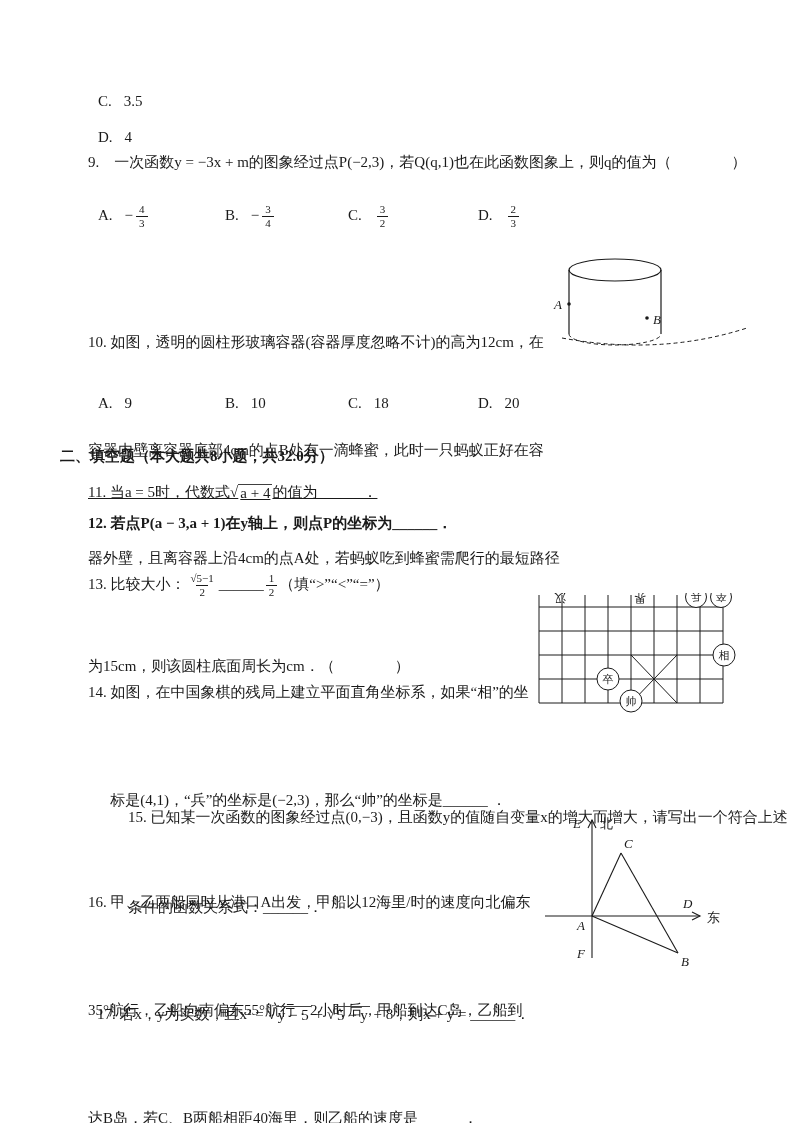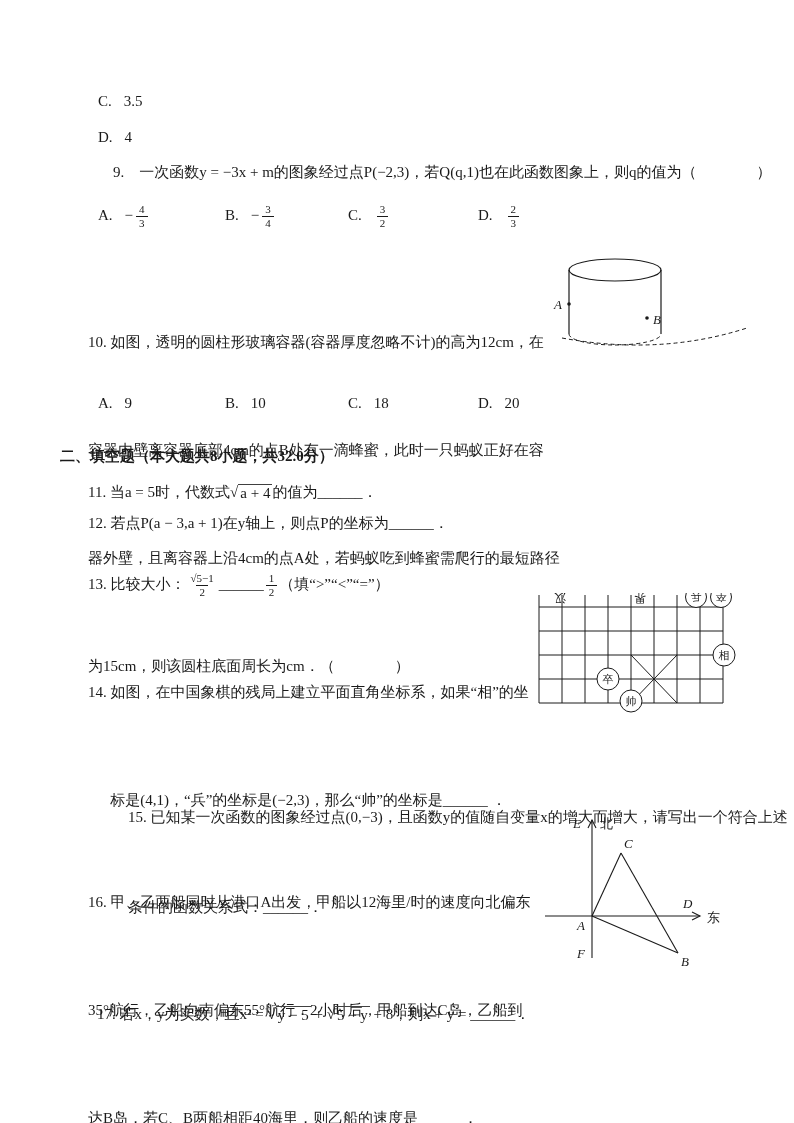"9. 一次函数y = −3x +" div.abs { margin-left: 25px -> none; top: 163px -> 153px }
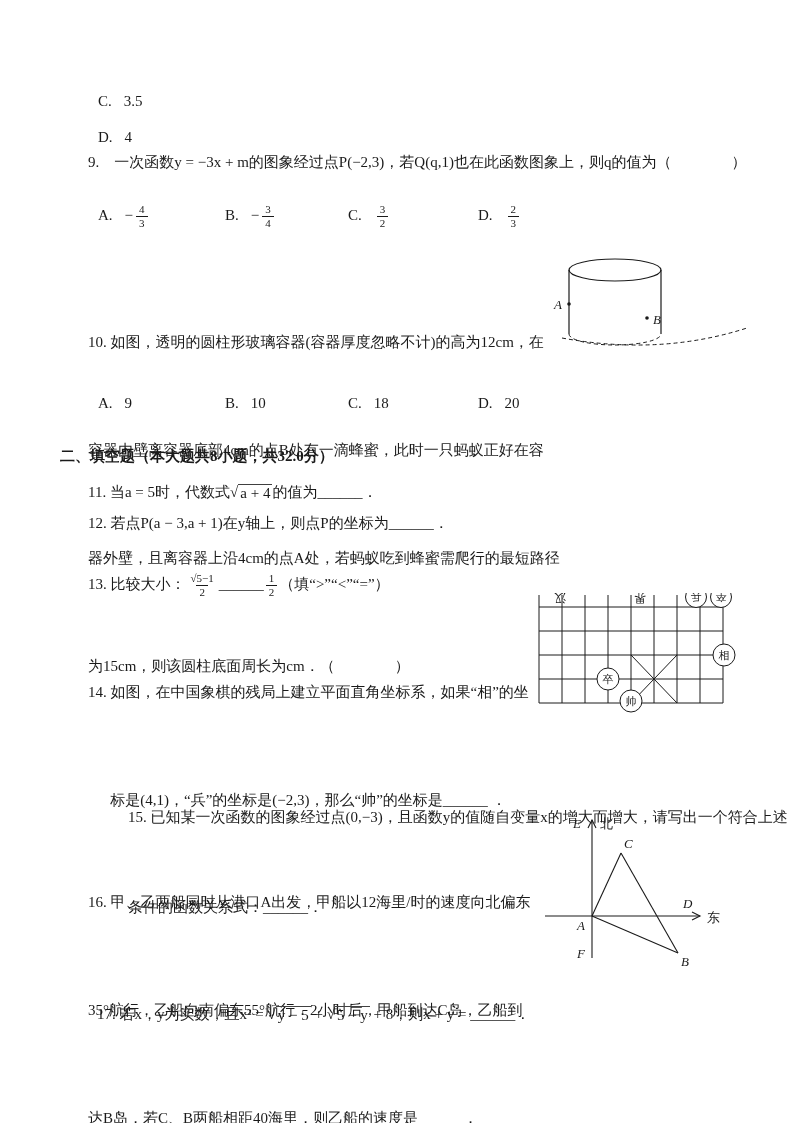"11. 当a = 5时，代数式√" div.abs { text-decoration: none -> underline }
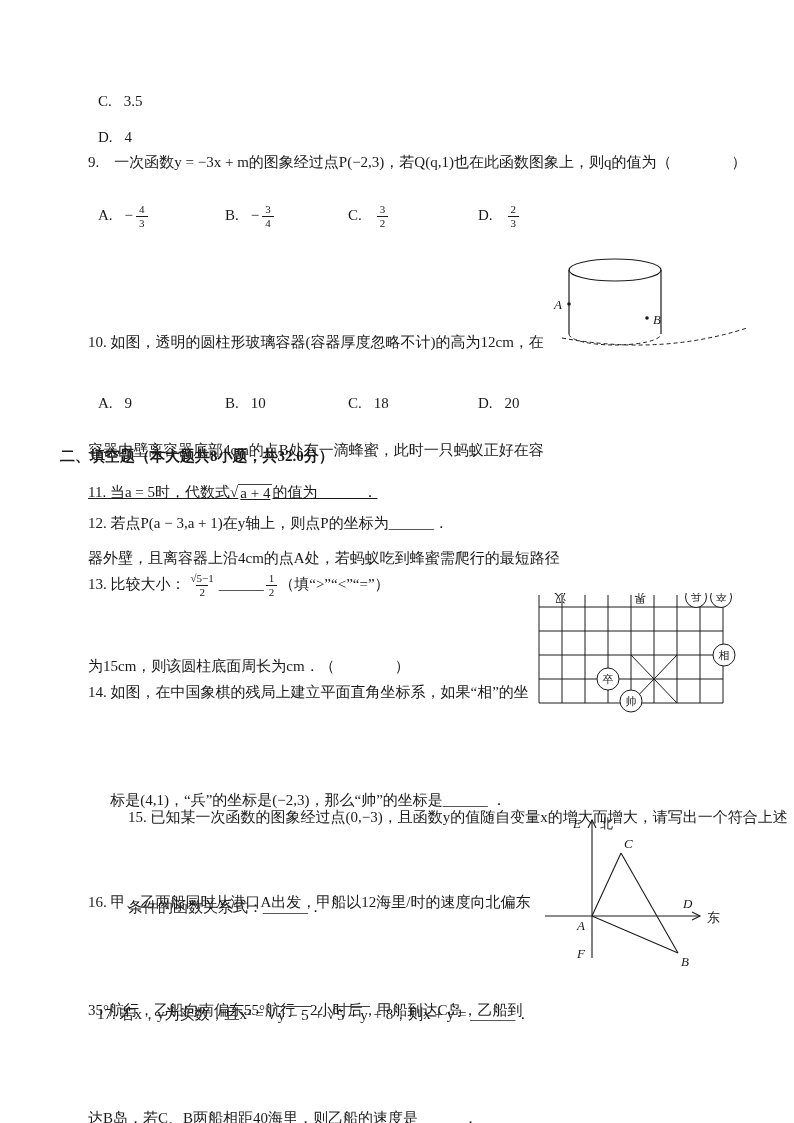"12. 若点P(a − 3,a +" div.abs { font-weight: none -> bold }
